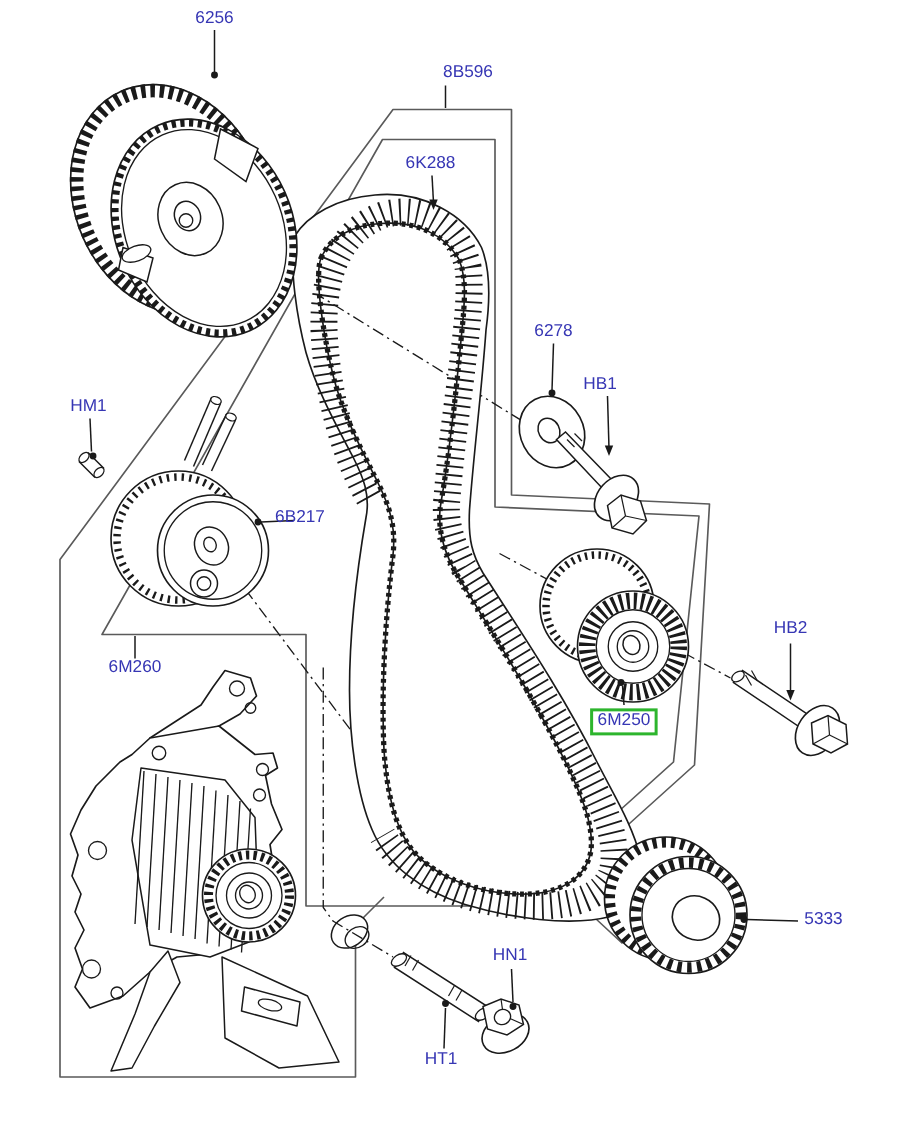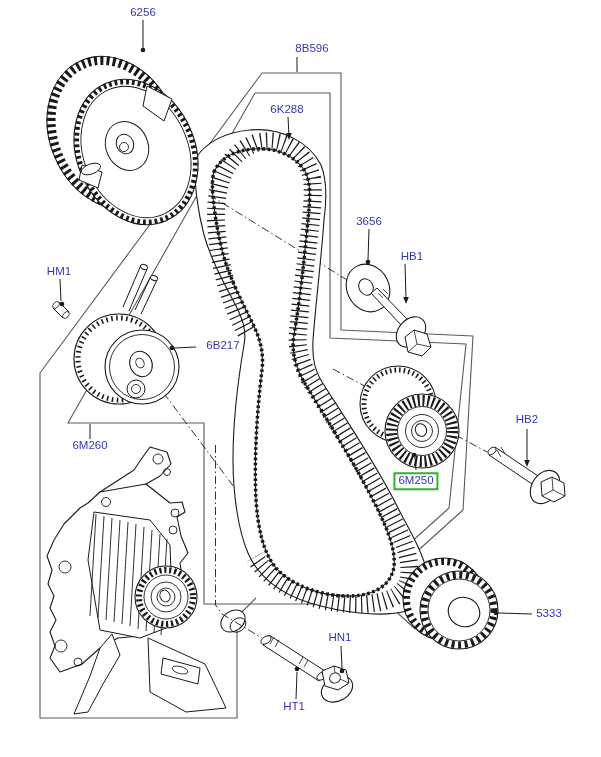"3656" div.part-label { text: 3656 -> 6278 }
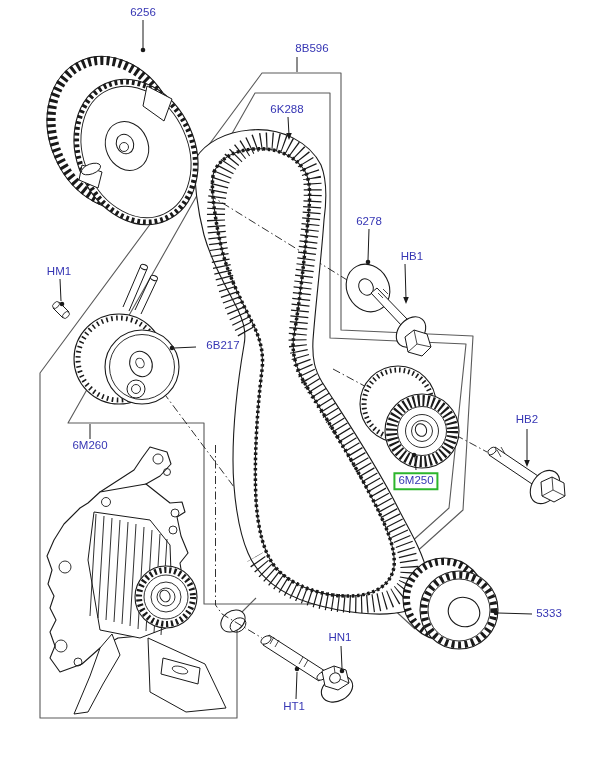"HB1" div.part-label { left: 412px -> 400px }
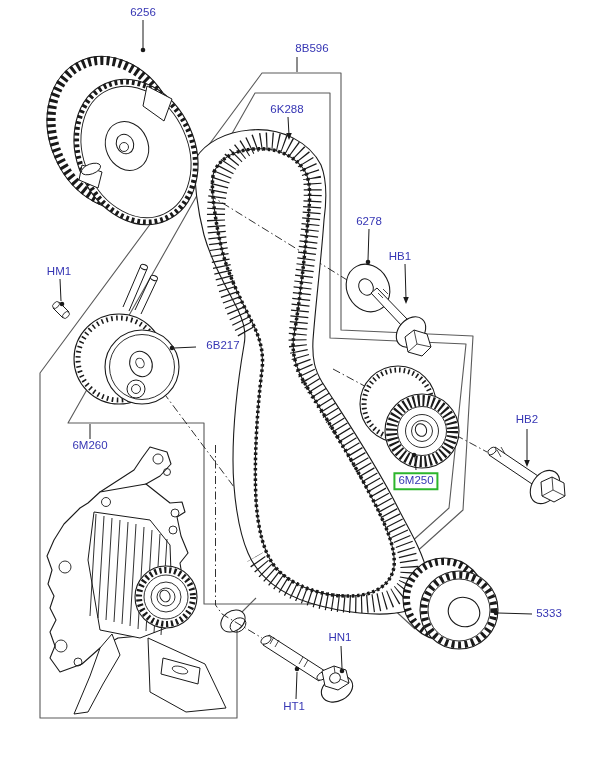"6B217" div.part-label { left: 223px -> 200px }
